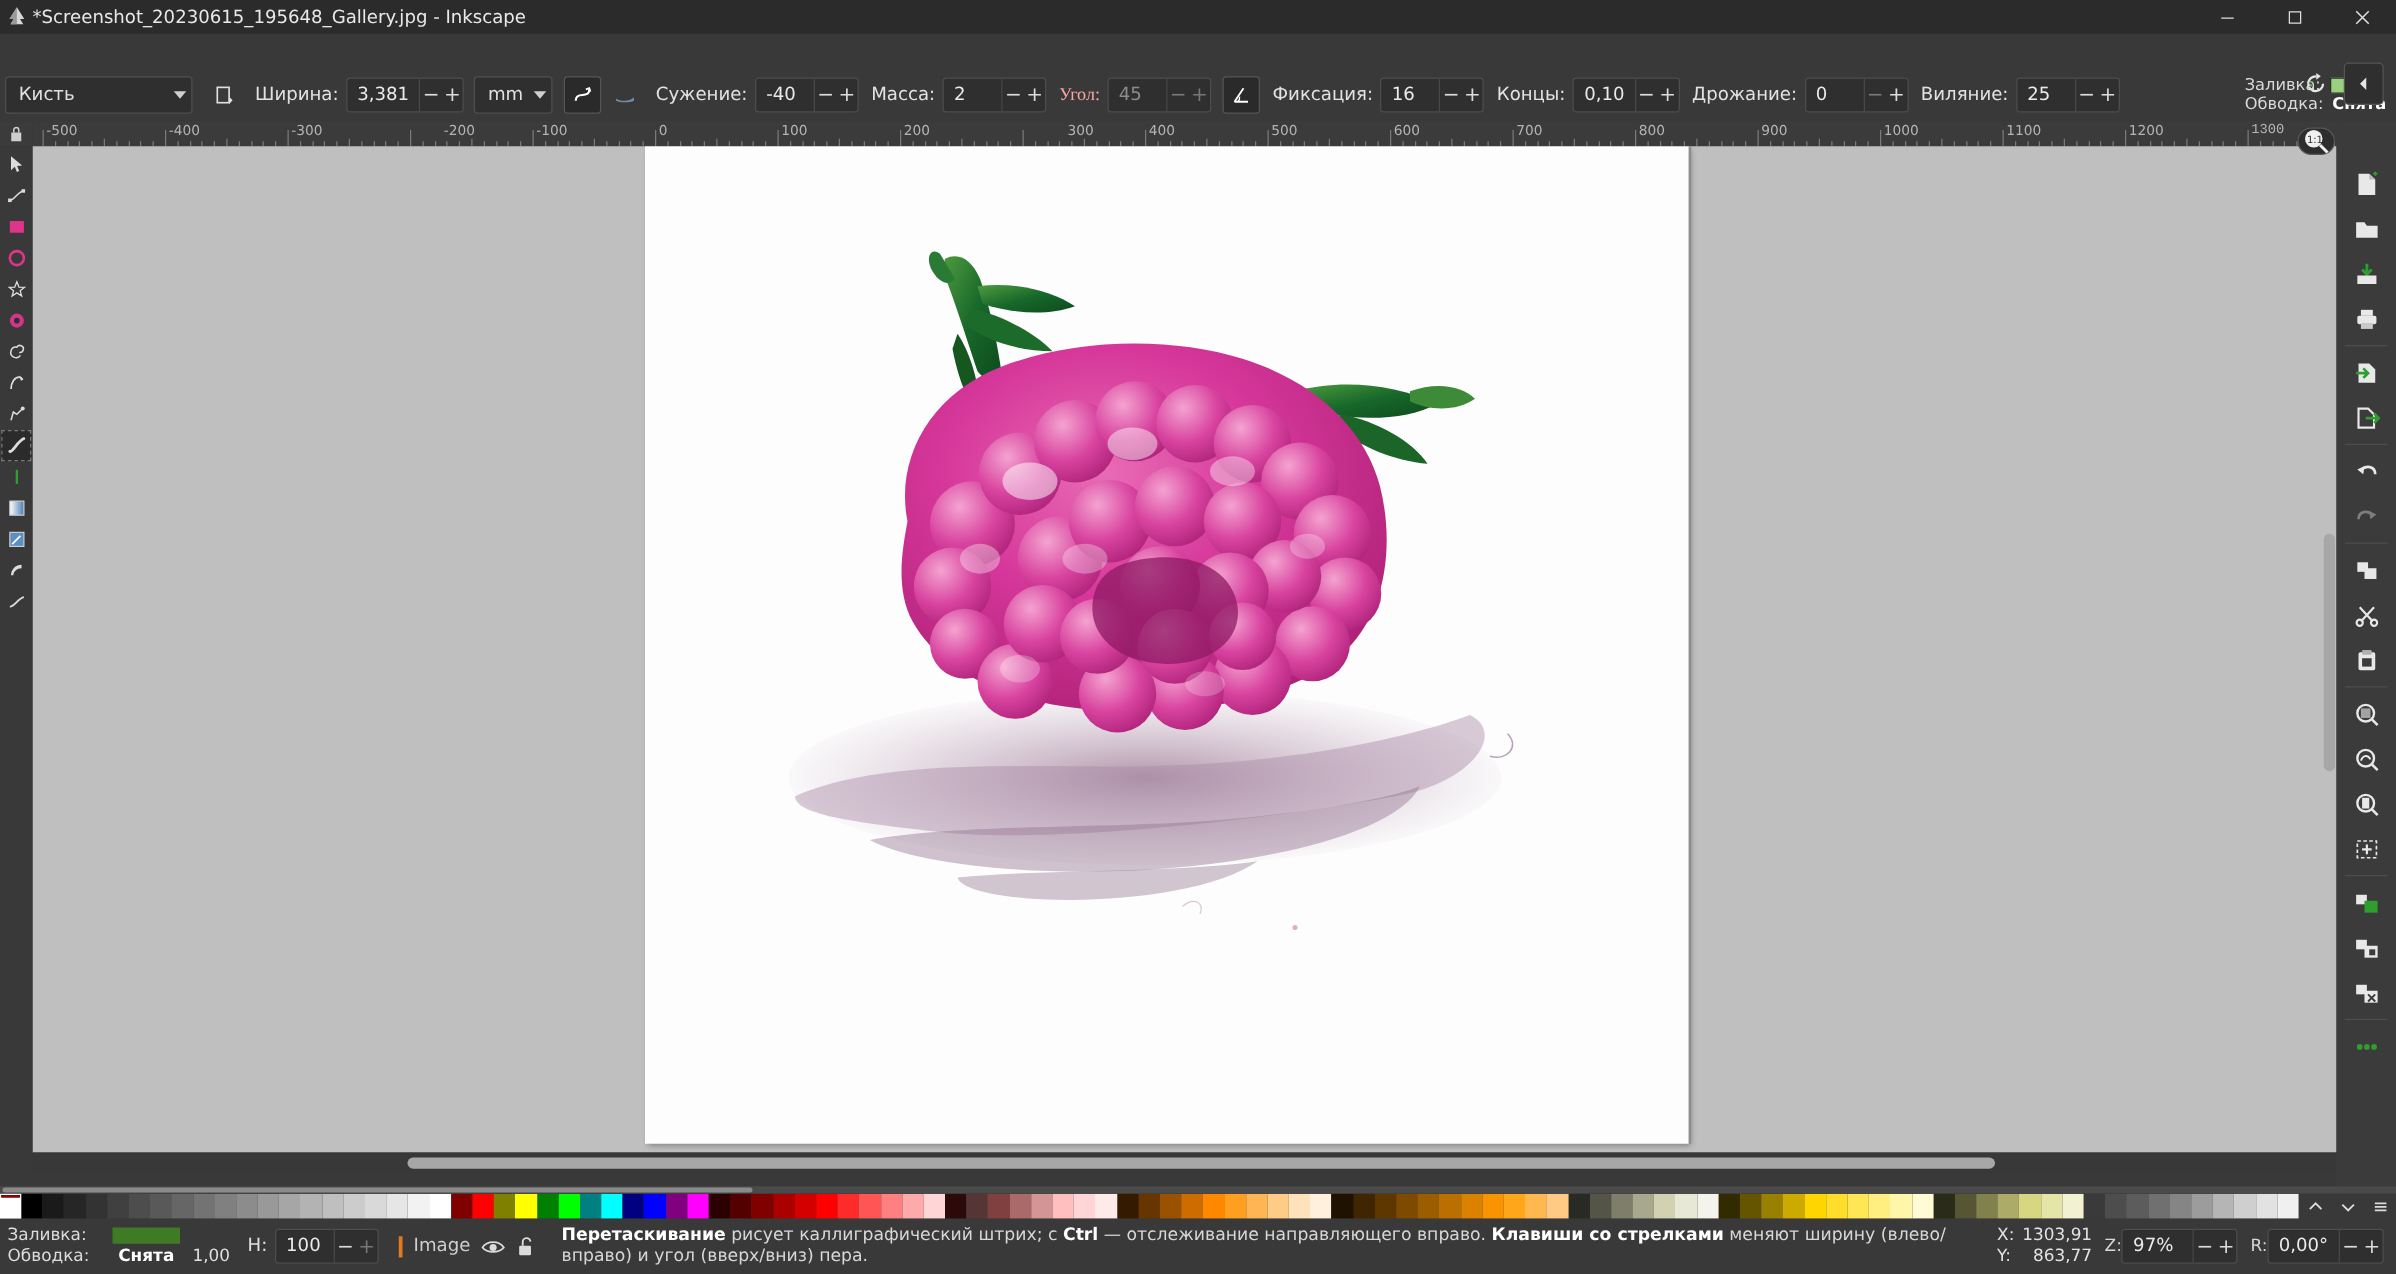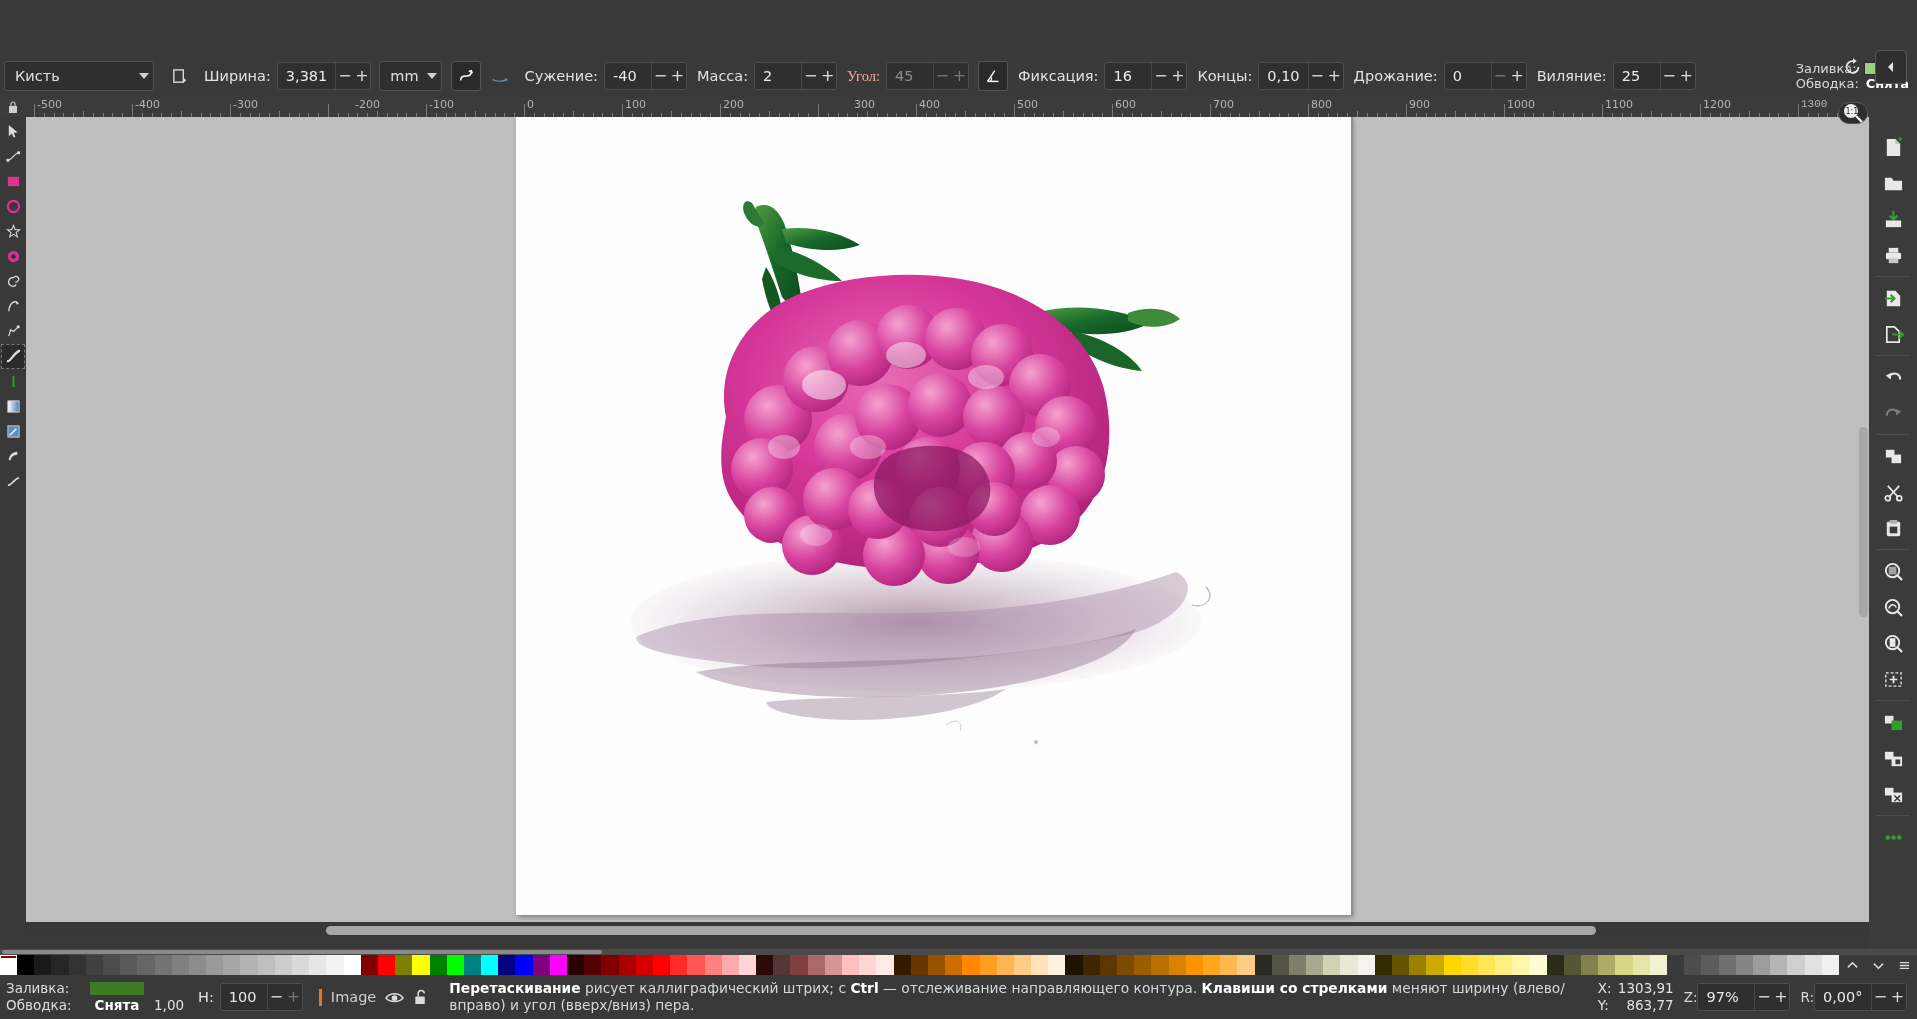"*Screenshot_20230615_195648_Gallery.jpg" div.titlebar { html: none -> <div> <div> <svg> <path></path> <path></path> </svg> </div> <div>*Screenshot_20230615_195648_Gallery.jpg - Inkscape</div> <div></div> <div> <svg> <rect></rect> </svg> </div> <div> <svg> <rect></rect> </svg> </div> <div> <svg> <path></path> </svg> </div> </div> }
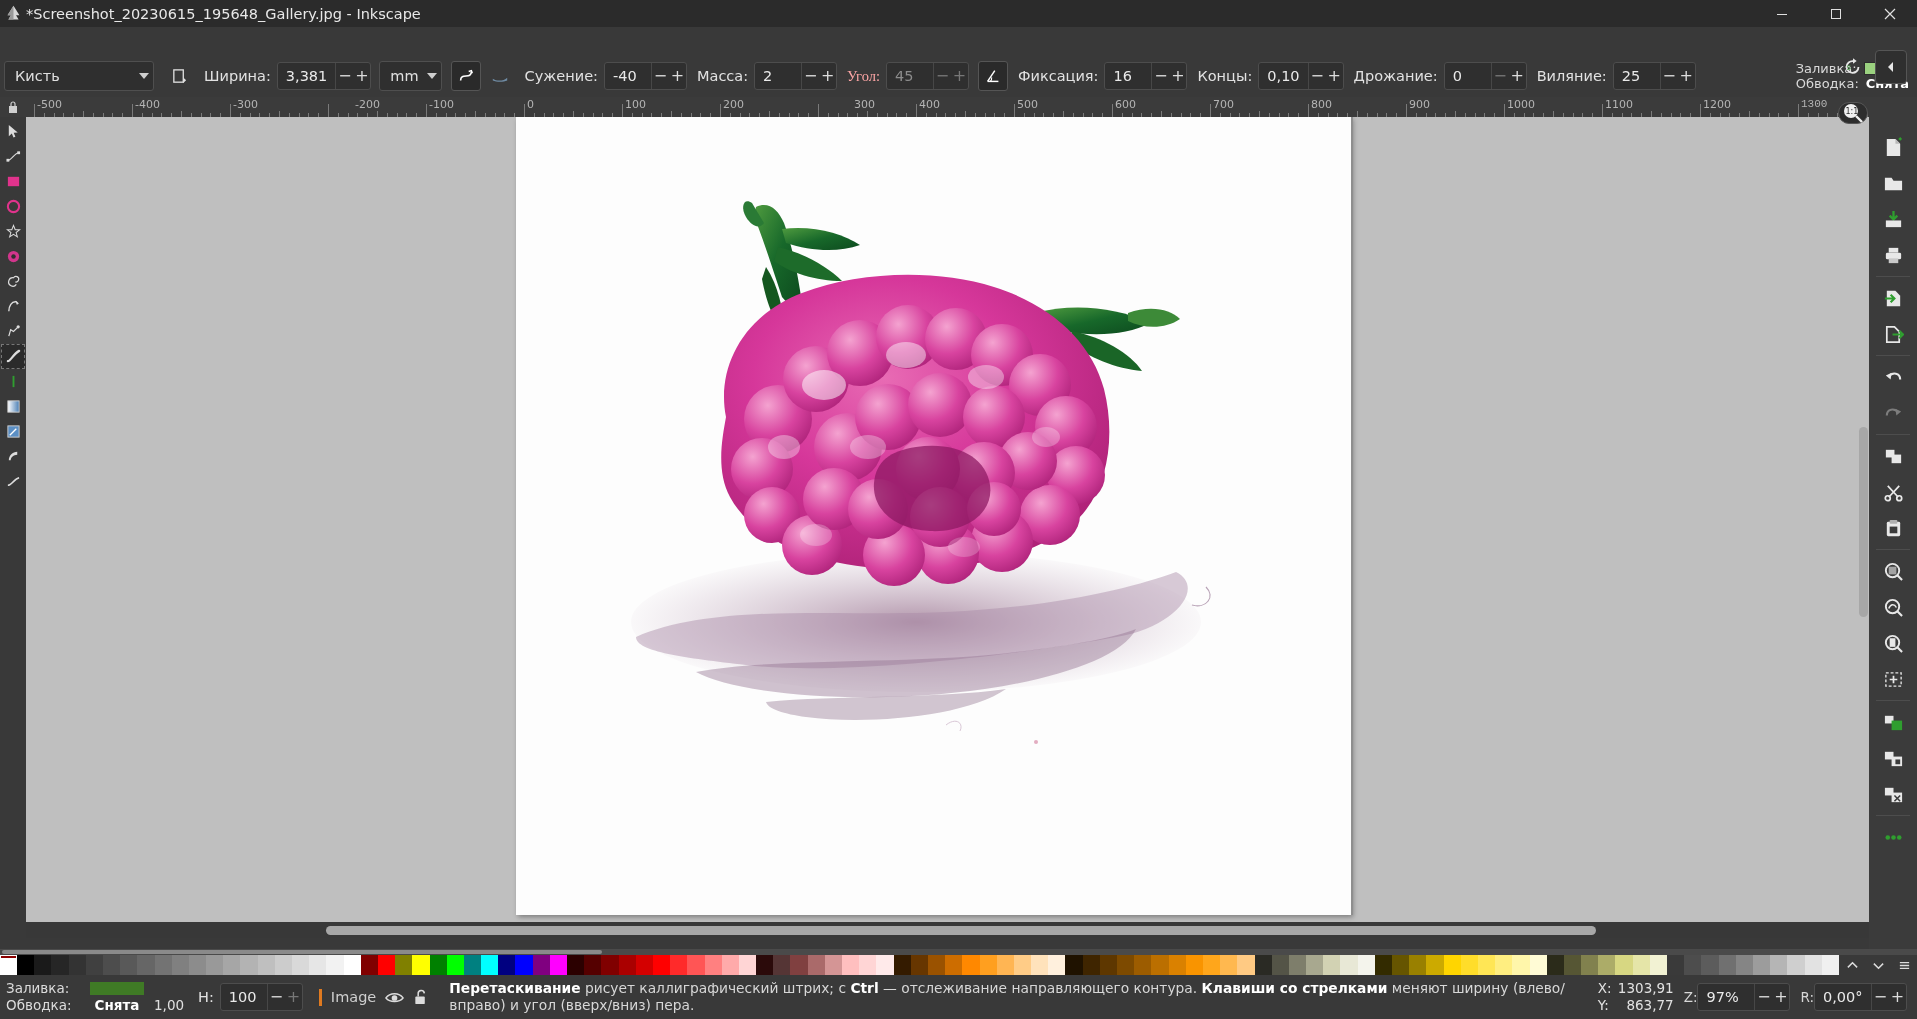"— отслеживание направляющего контура." span { text: контура -> вправо }
